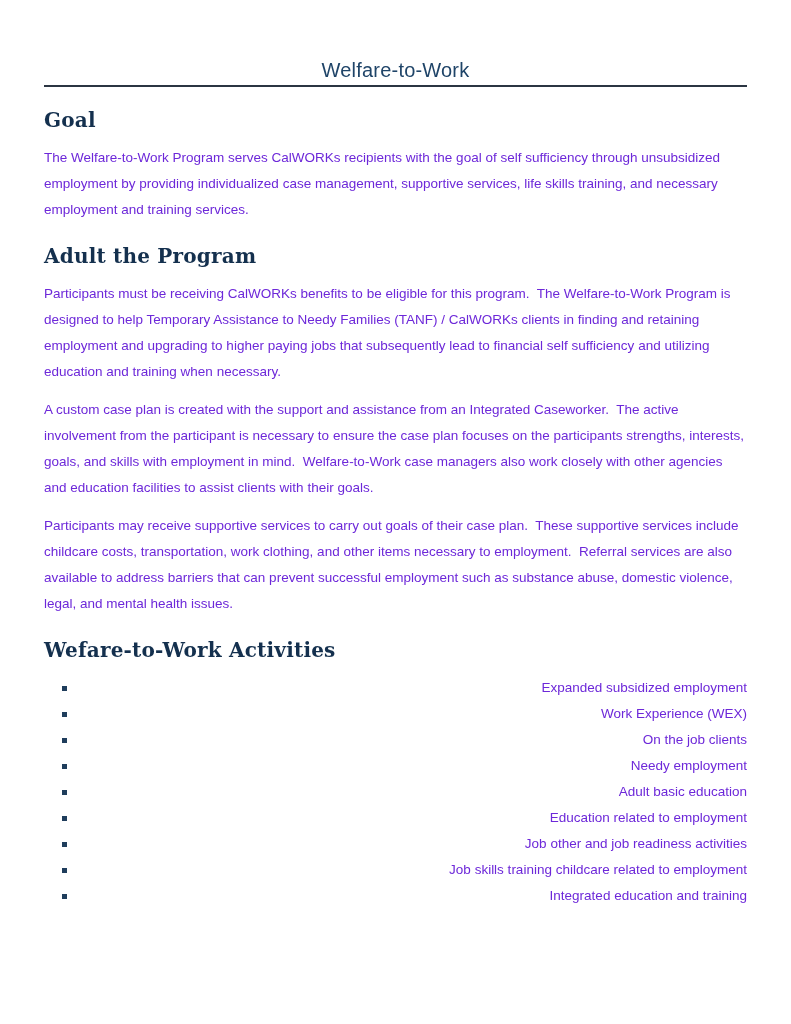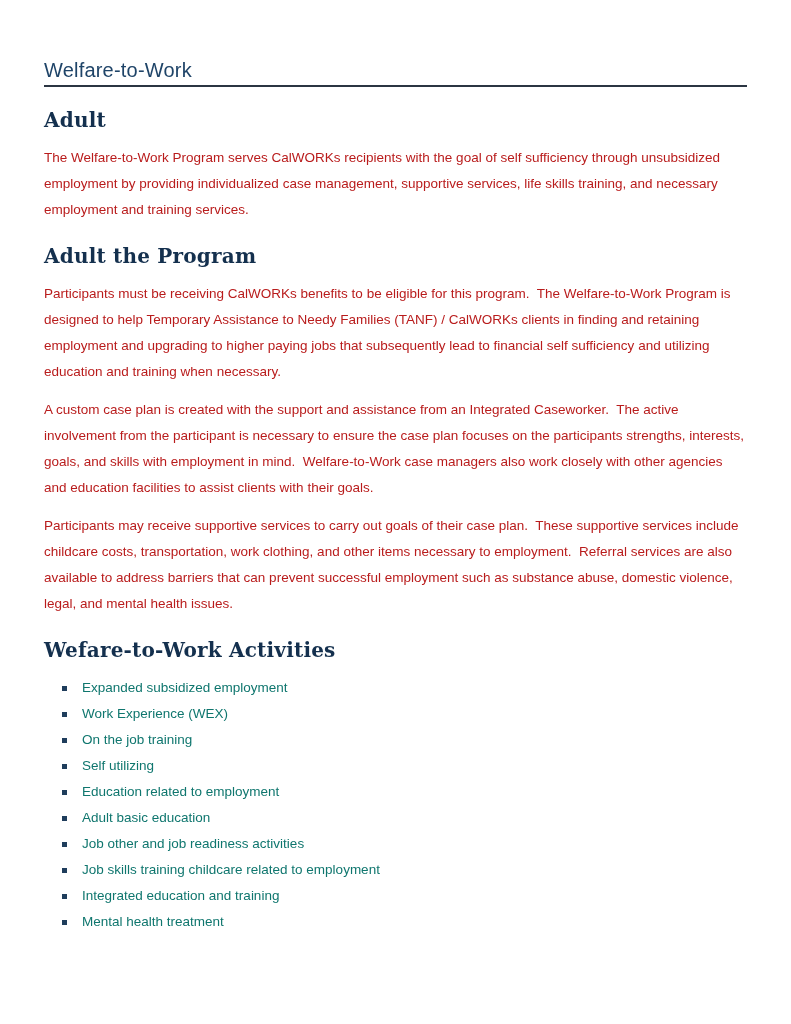"Welfare-to-Work" .doc-title { text-align: none -> center }
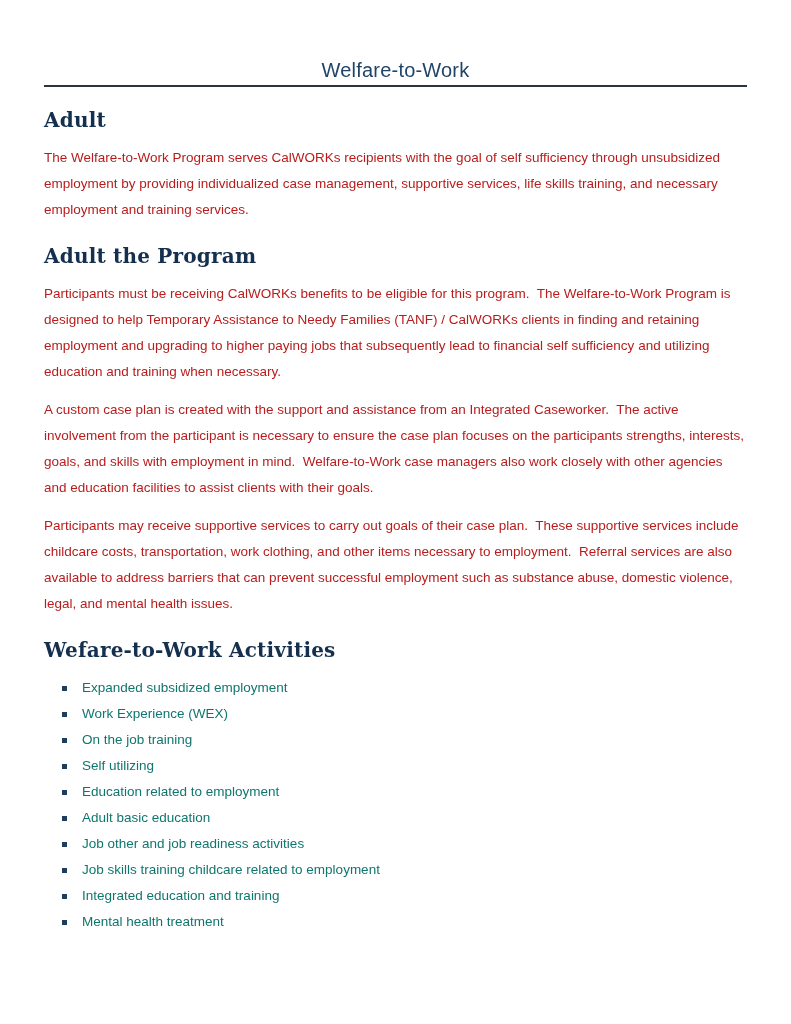"Adult" h2.section-heading { text: Adult -> Goal }
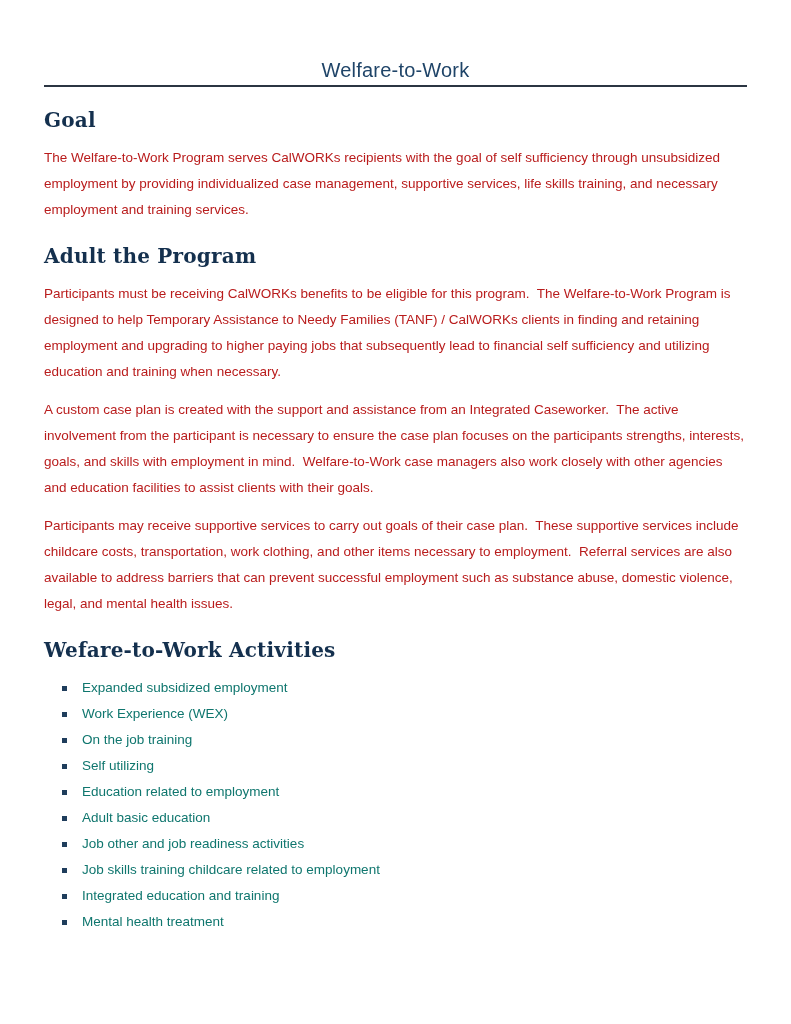"The Welfare-to-Work Program serves" .body-para { color: #b91c1c -> #6d28d9 }
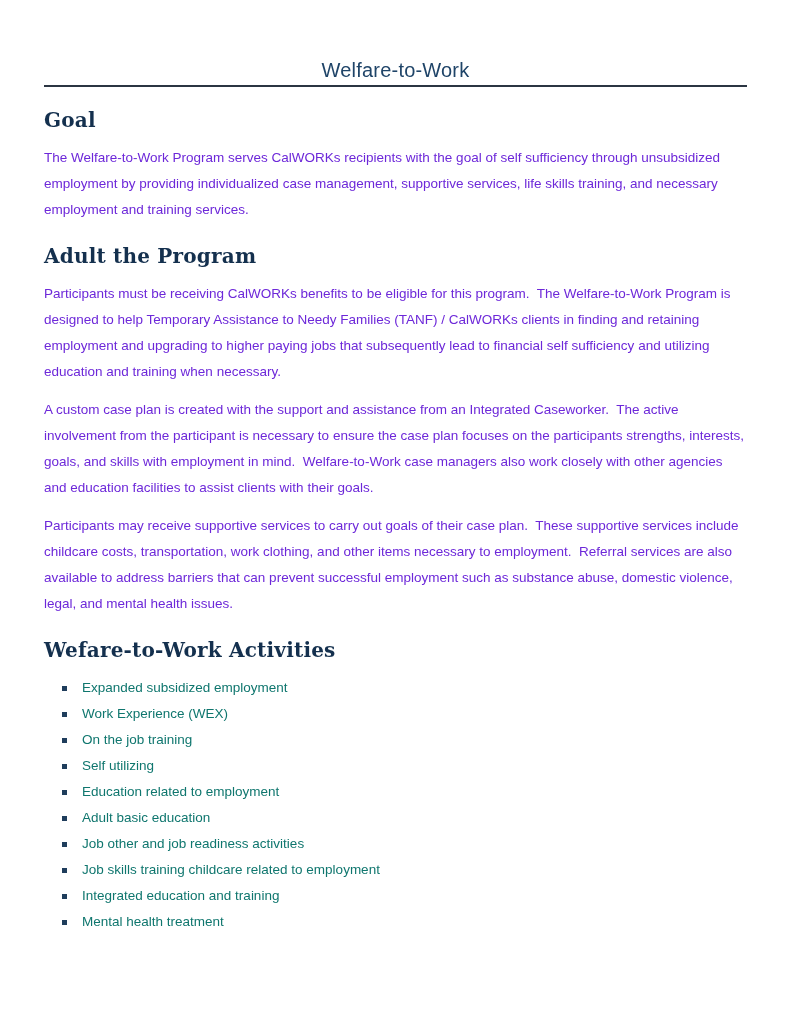"Expanded subsidized employment" .activity-item { color: #0f766e -> #6d28d9; text-align: none -> right }
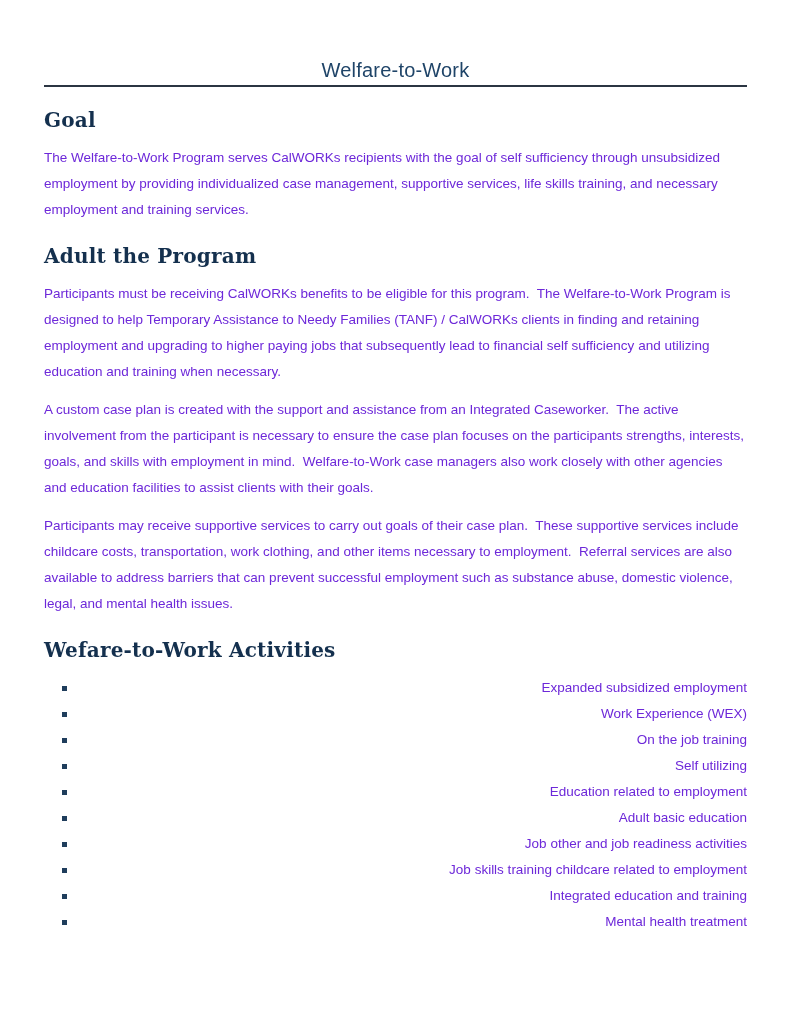"On the job training" span { text: training -> clients }
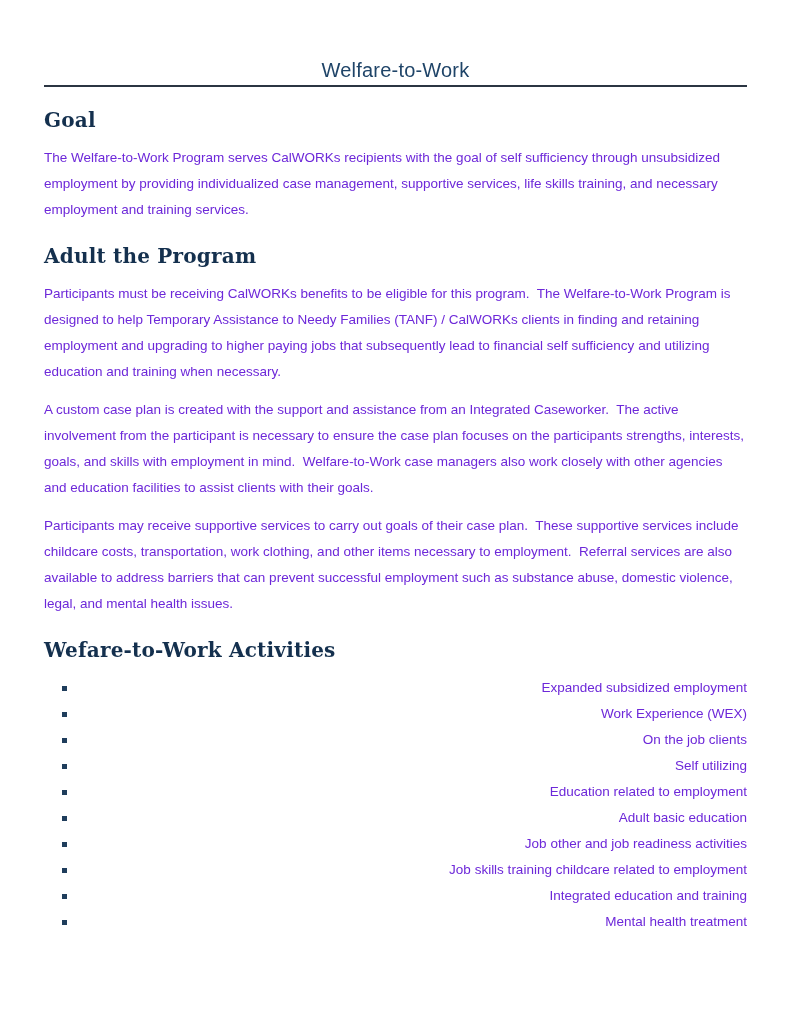"Self utilizing" span { text: Self utilizing -> Needy employment }
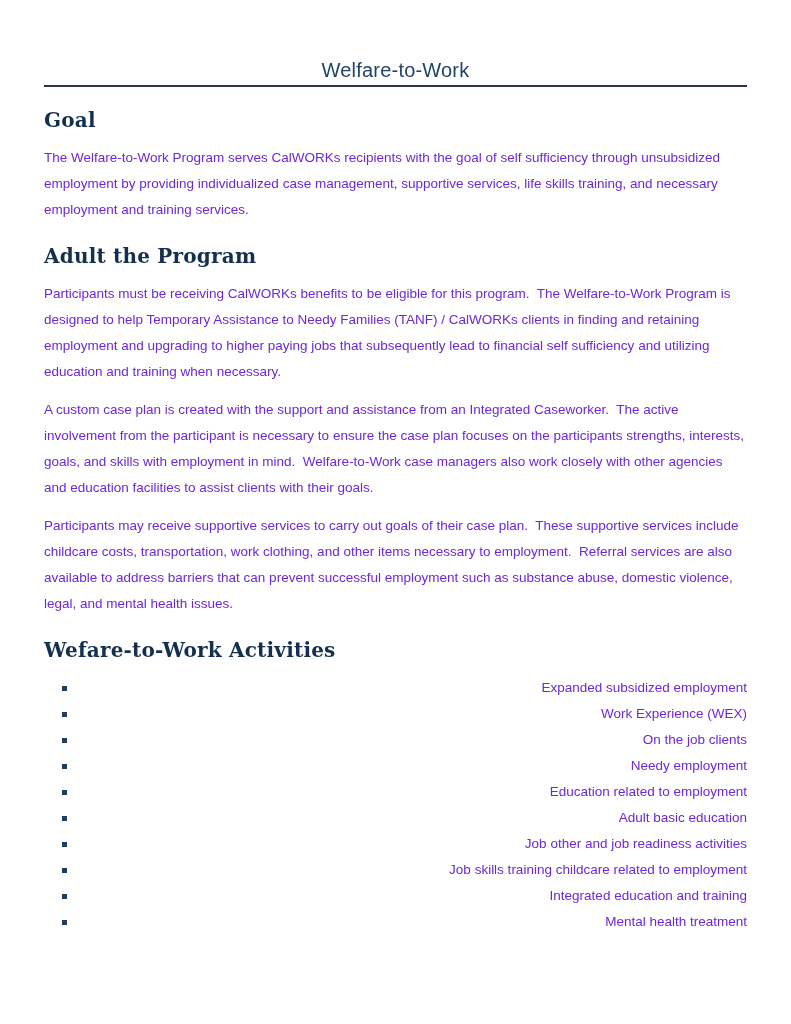"Education related to employment" li.activity-item { order: before "Adult basic education" -> after "Adult basic education" }
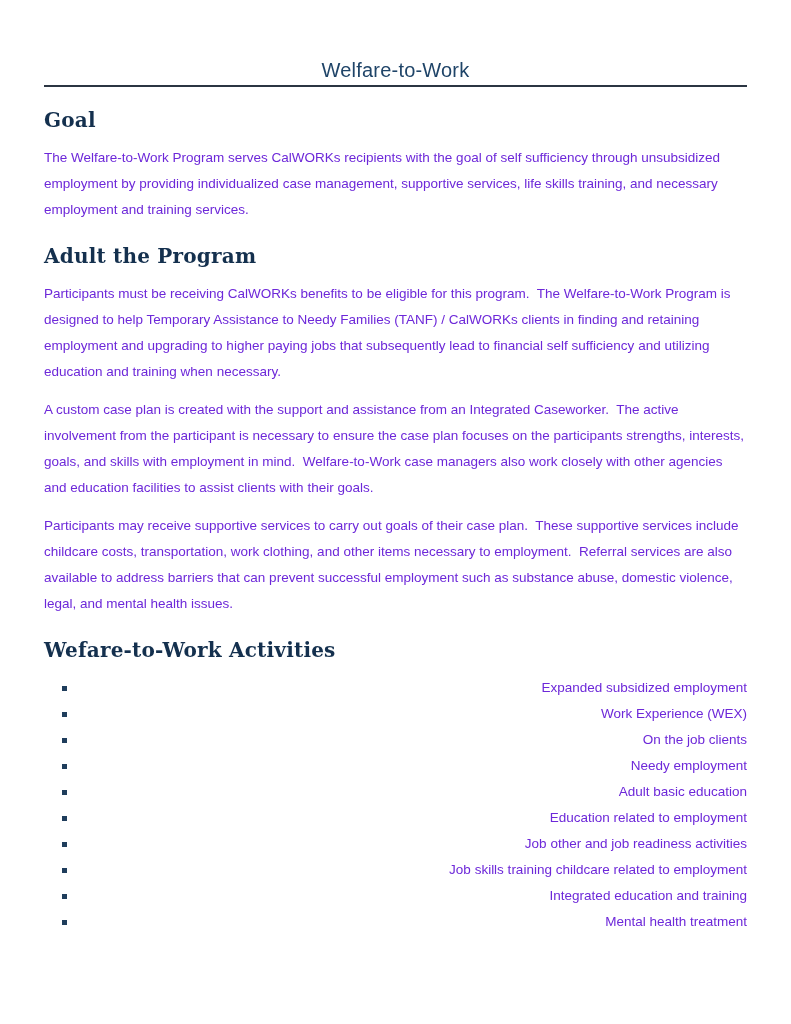"Mental health treatment" li.activity-item { html: <li> <span></span> <span>Mental health treatment</span> </li> -> none }
